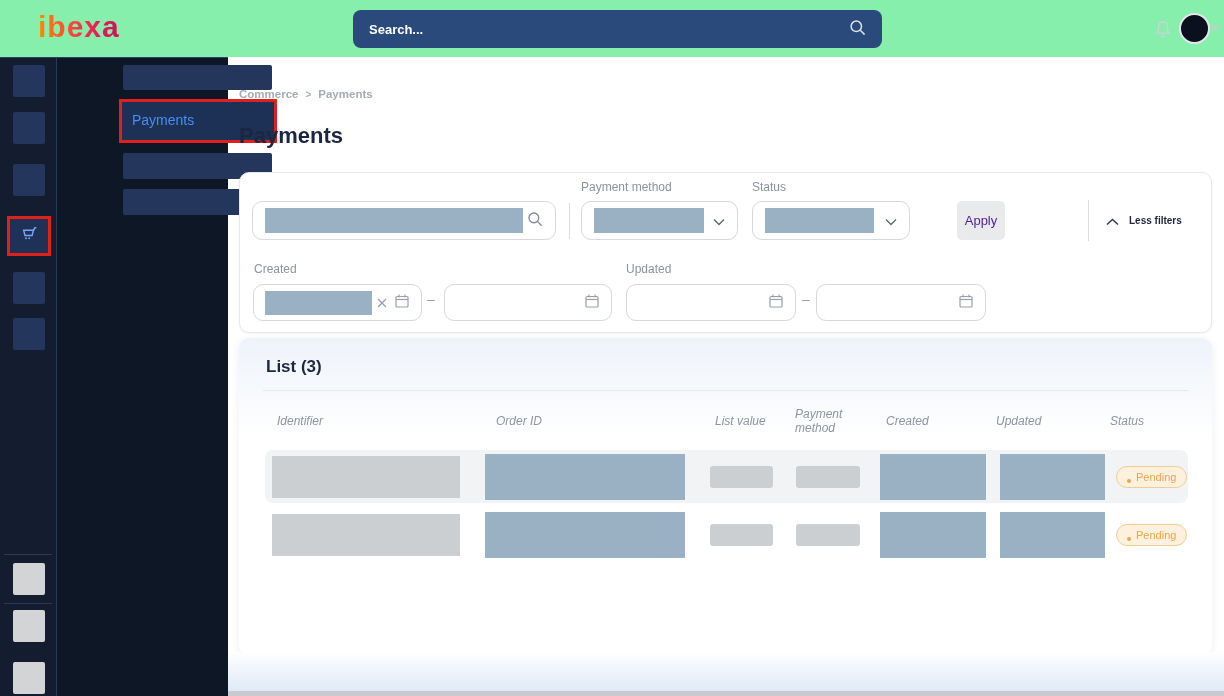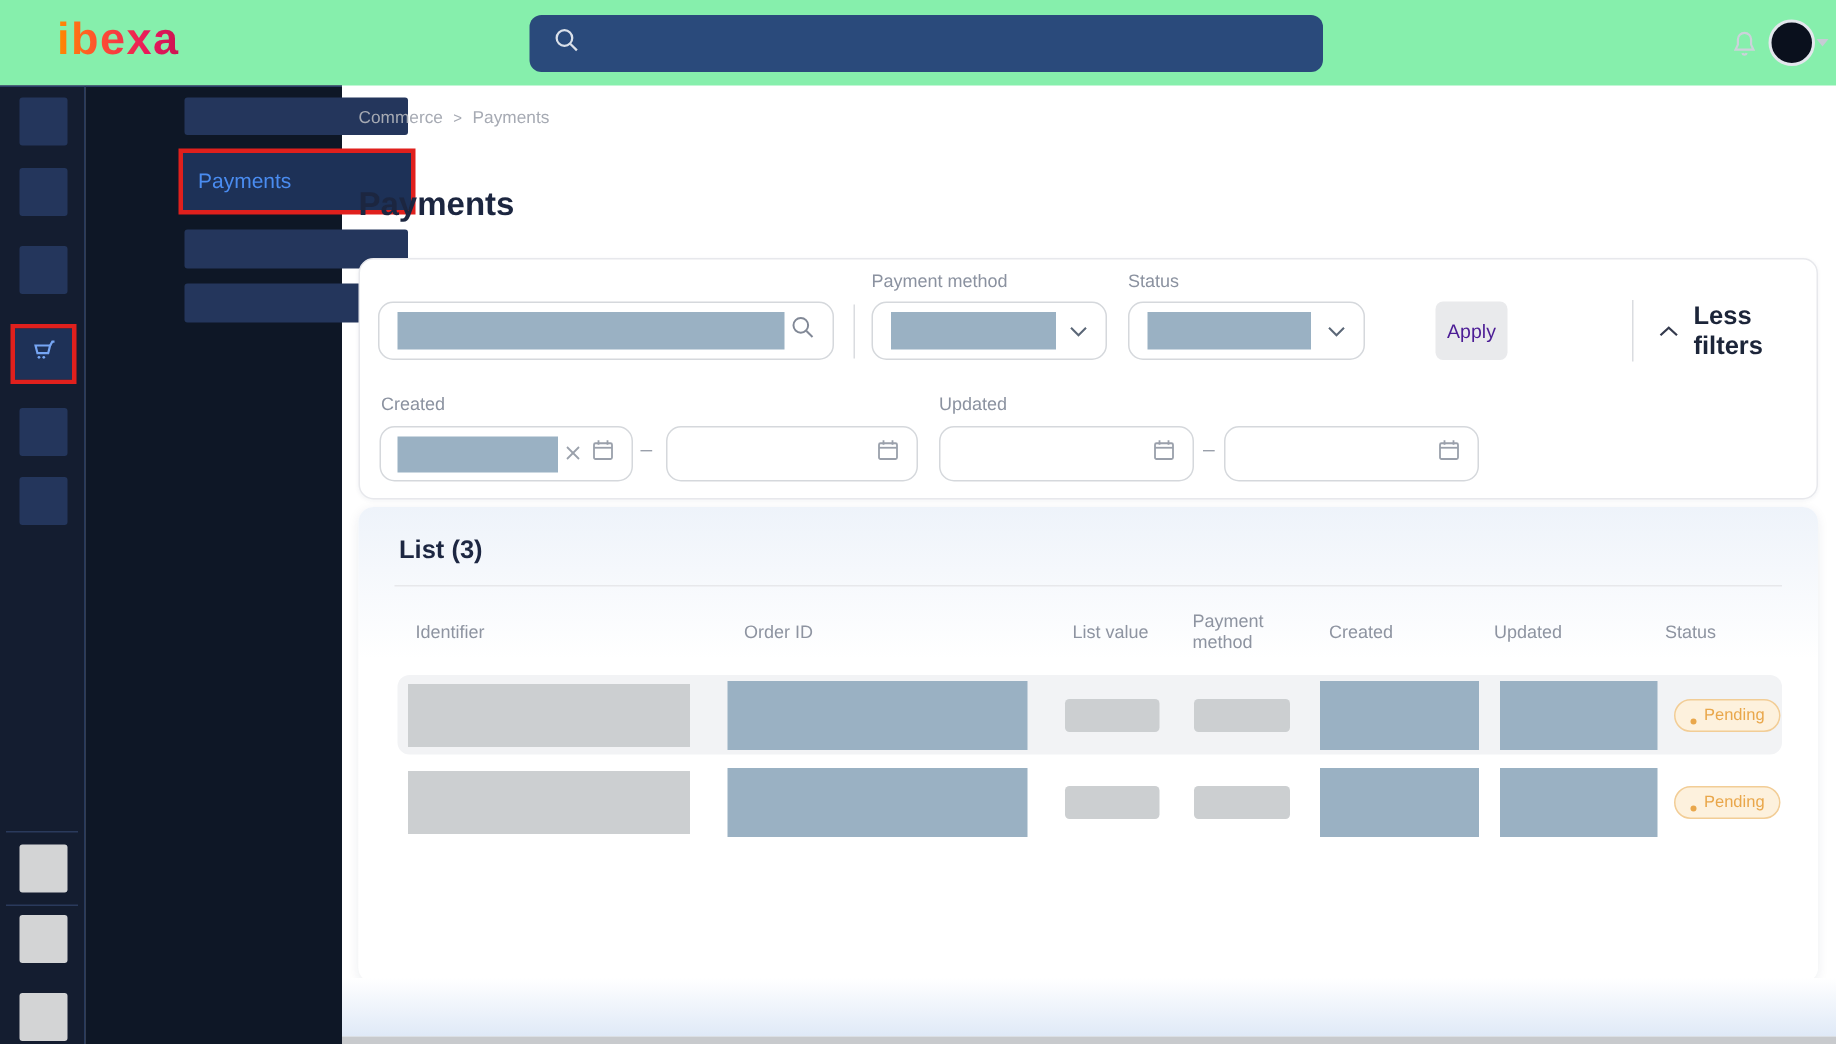"Search..." span.ph { html: none -> <span>Search...</span> }
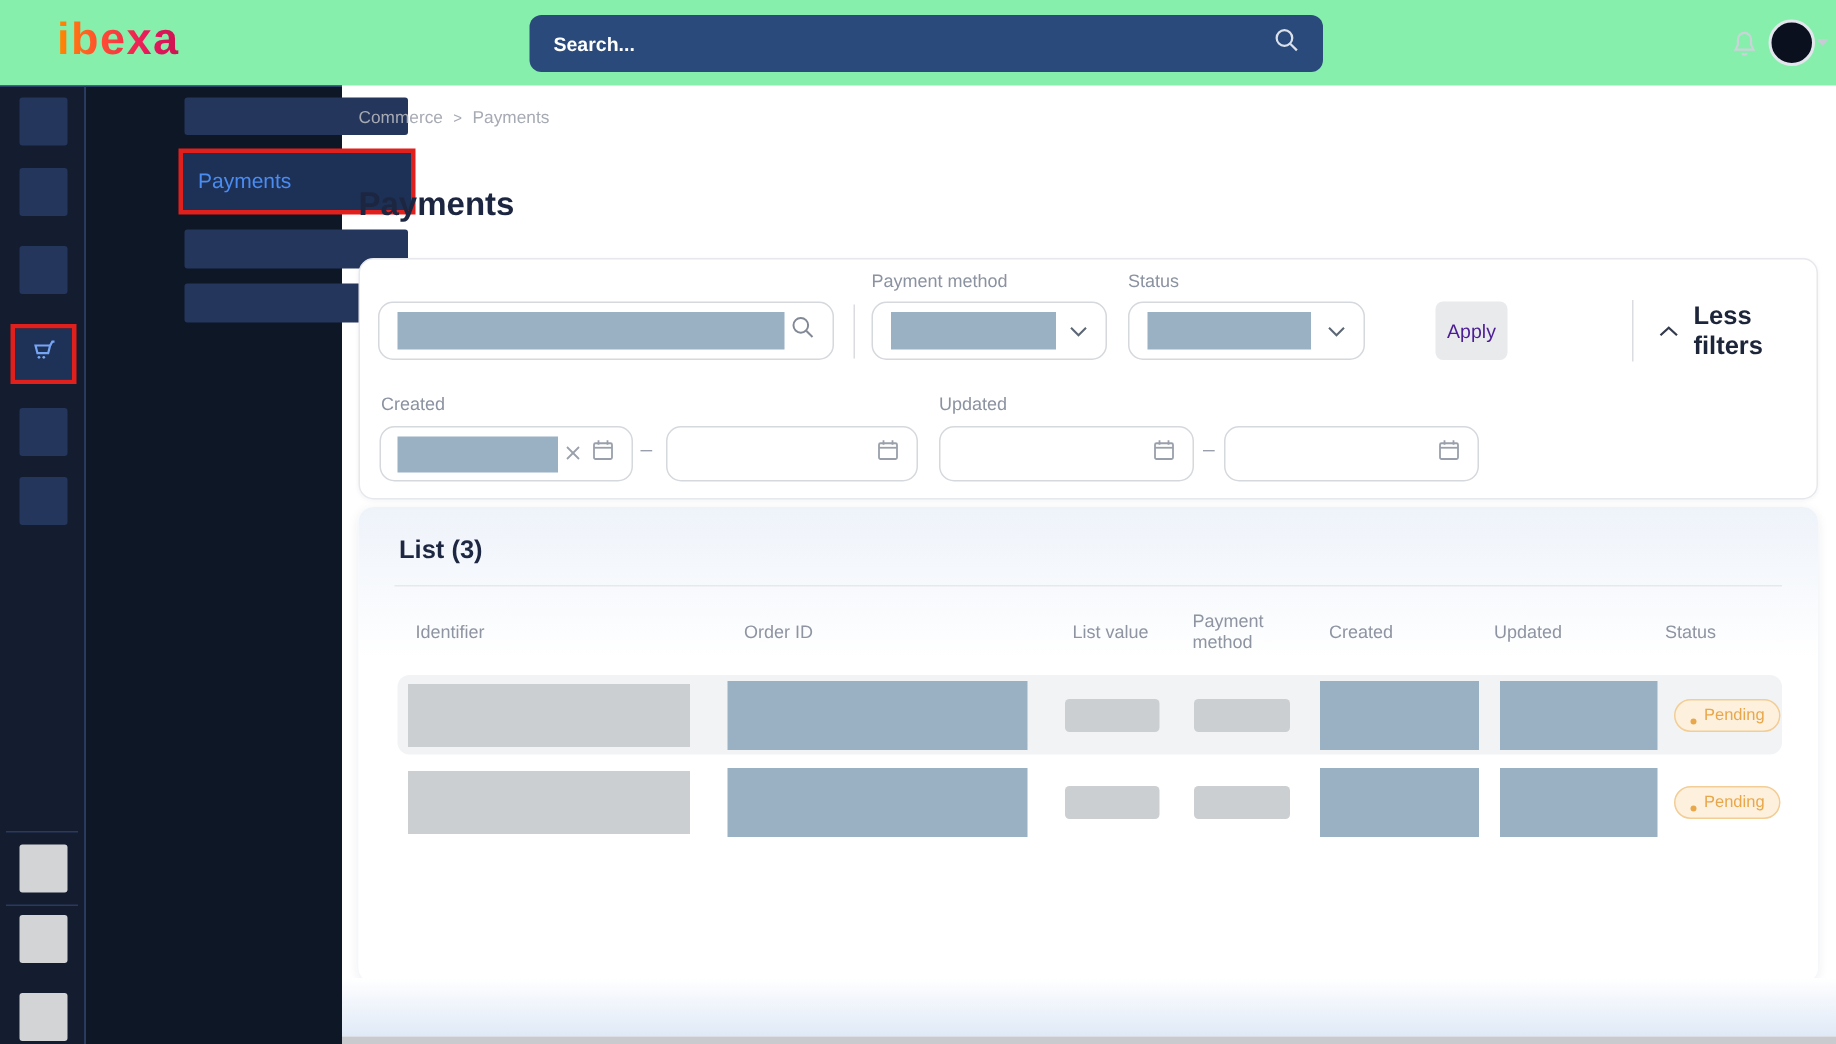"Commerce > Payments" .breadcrumb { font-weight: none -> bold; top: 73px -> 88px }
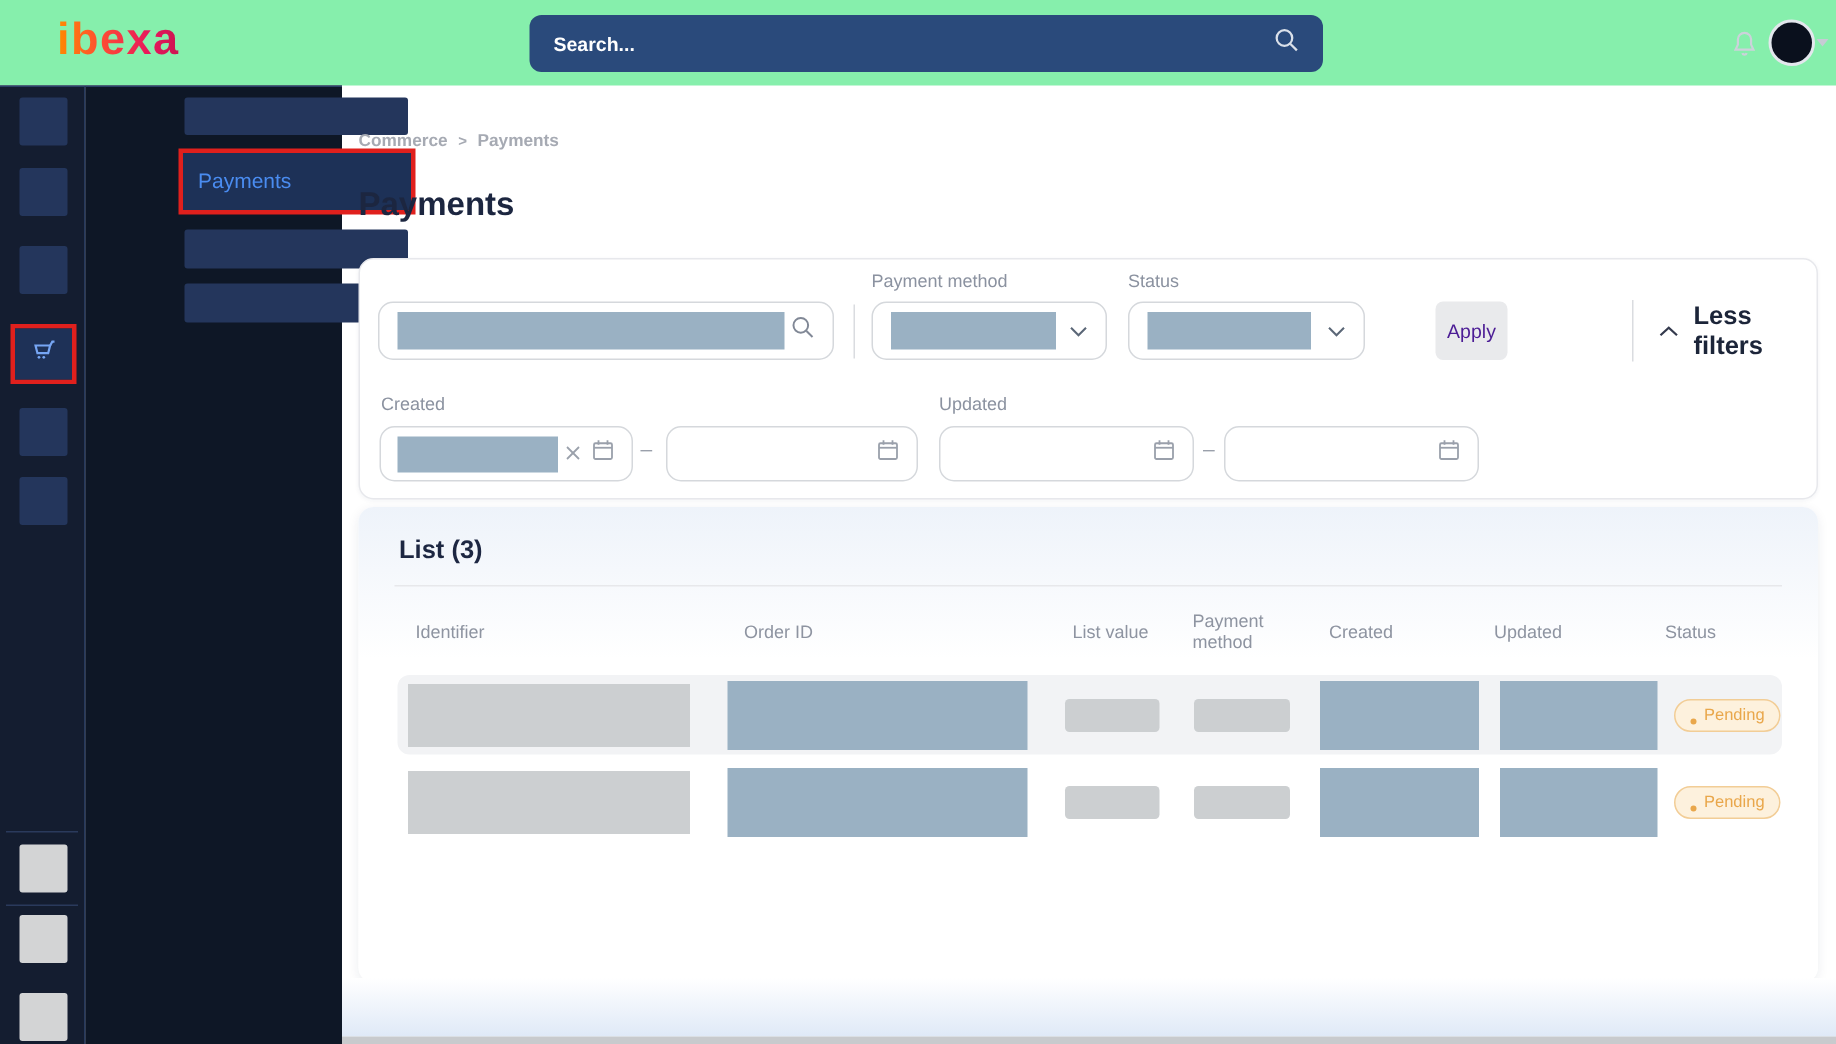"Less filters" .less-group .txt { font-size: 17px -> 10px }
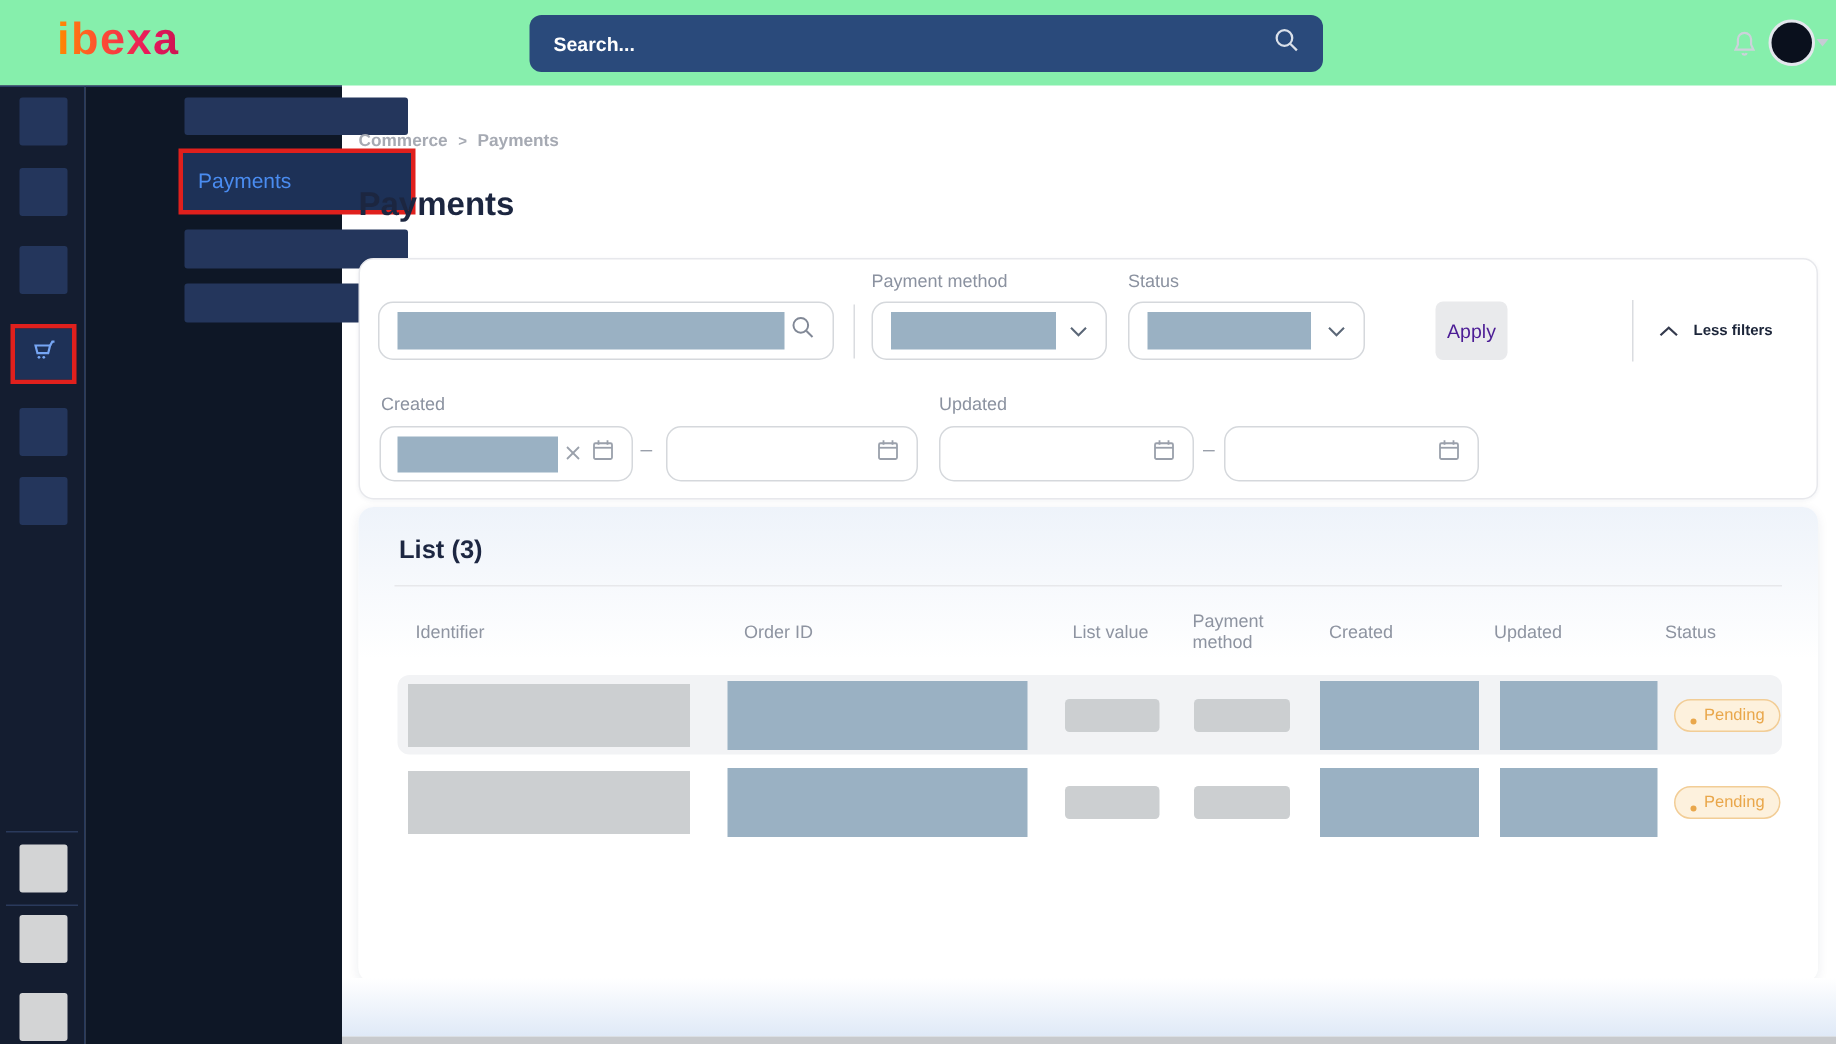"Identifier" .col-h { font-style: none -> italic }
